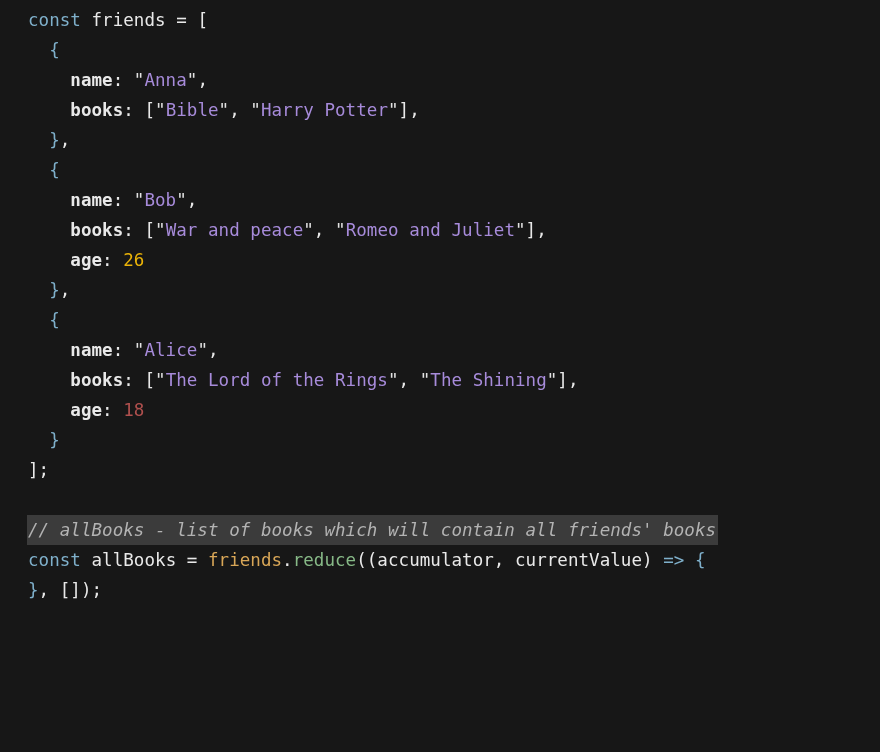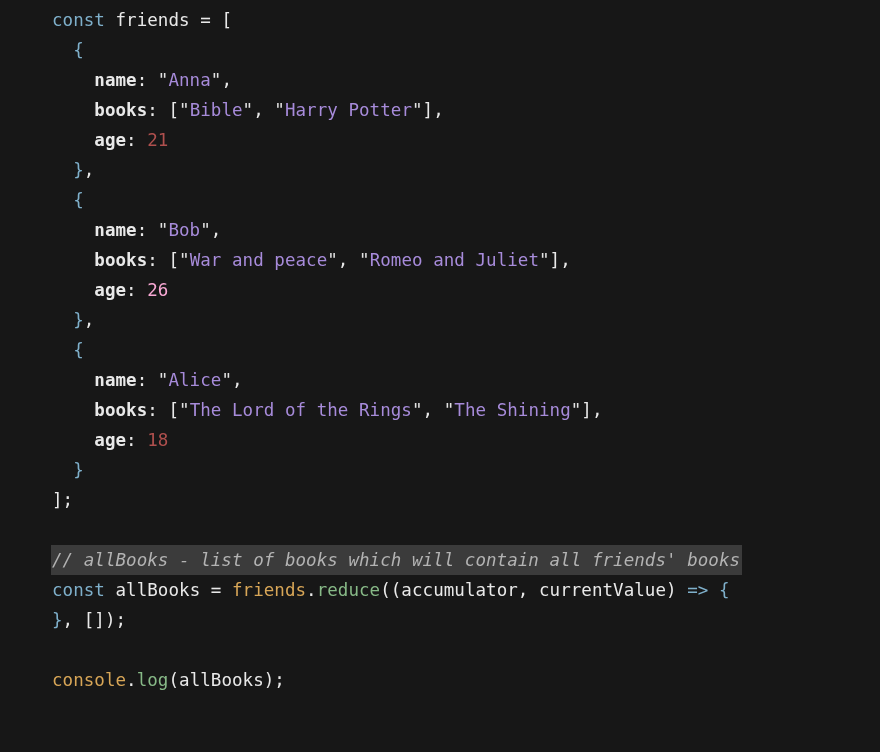"const friends = [" .code-lines { margin-left: 24px -> none }
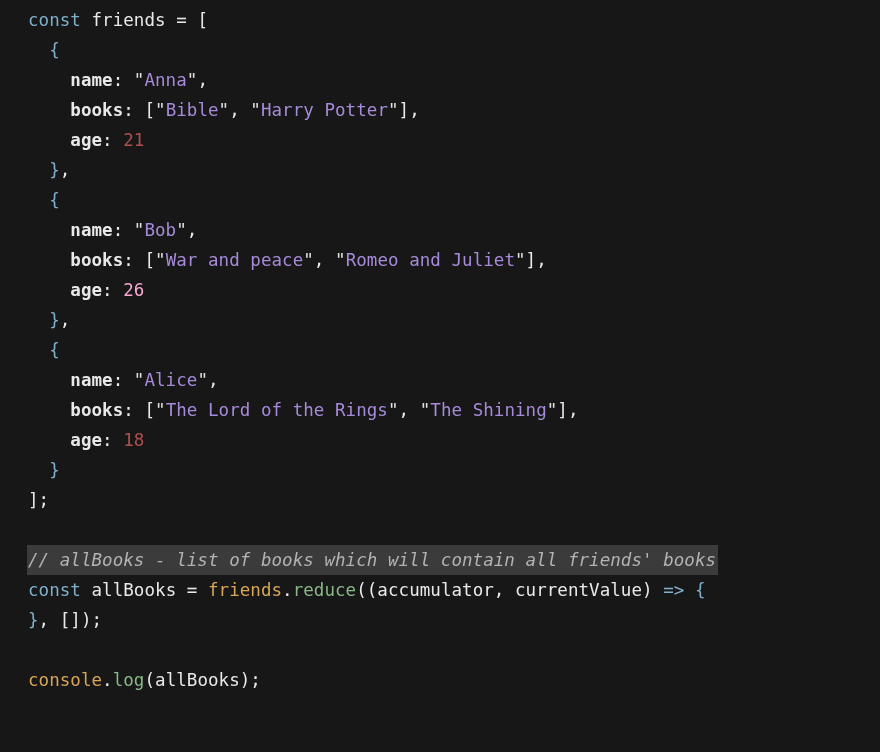"age: 21" div.line { html: <div><span> age</span><span>: </span><span>21</span></div> -> none }
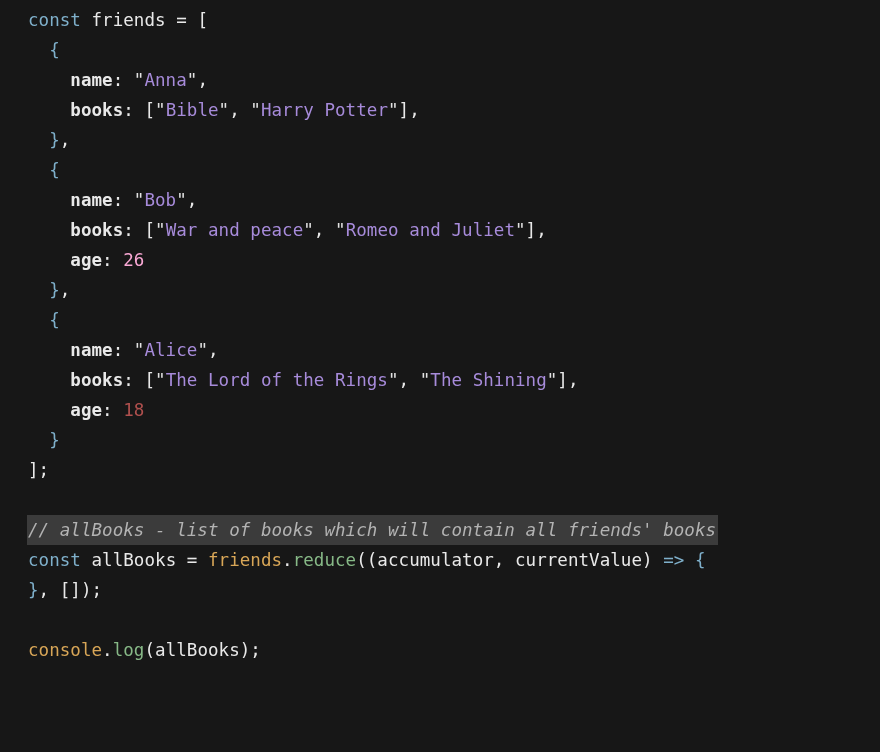"26" span.t-num { color: #f9a8d4 -> #eab308 }
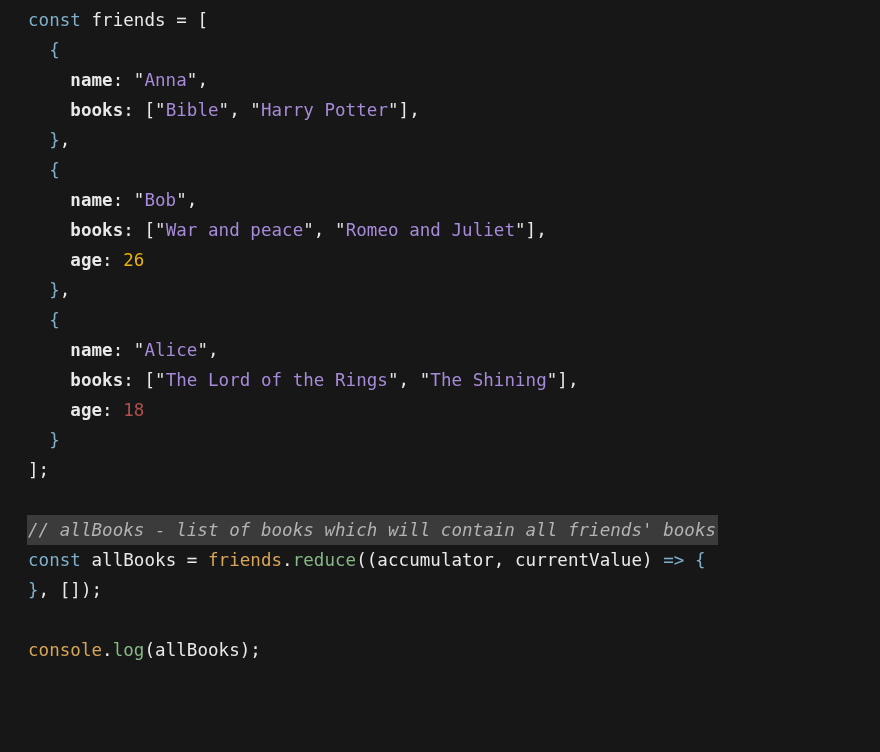"console.log(allBooks);" div.line { html: <div><span>console</span><span>.</span><span>log</span><span>(allBooks);</span></div> -> none }
